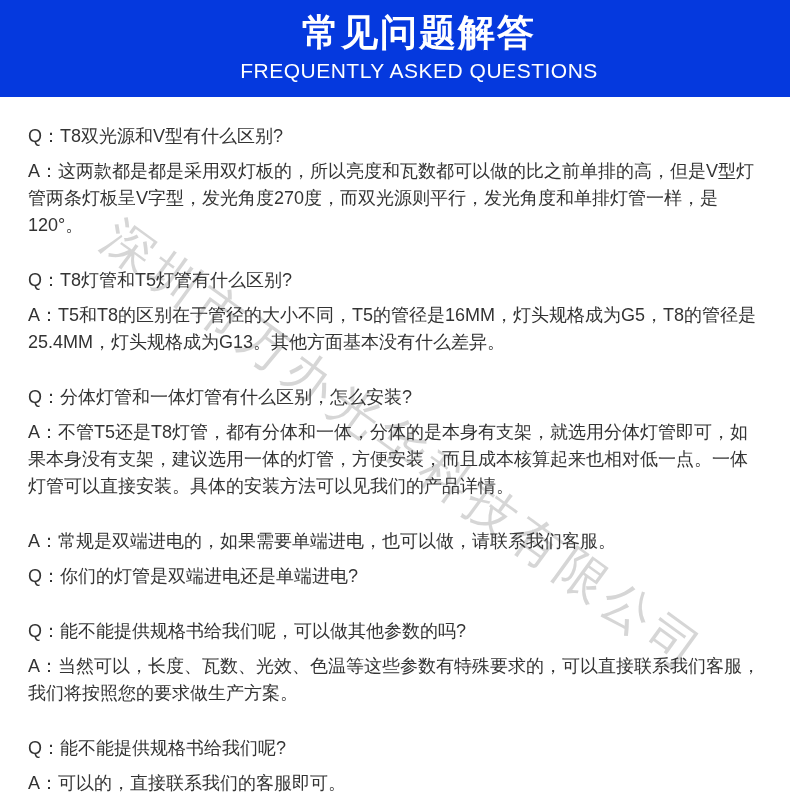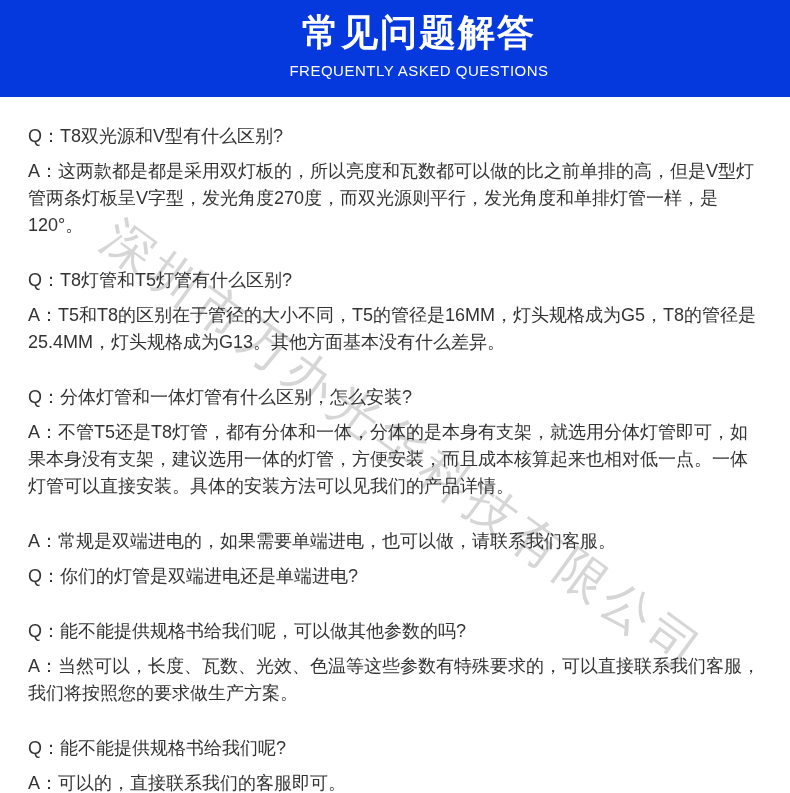"FREQUENTLY ASKED QUESTIONS" .faq-header .subtitle { font-size: 15px -> 21px }
